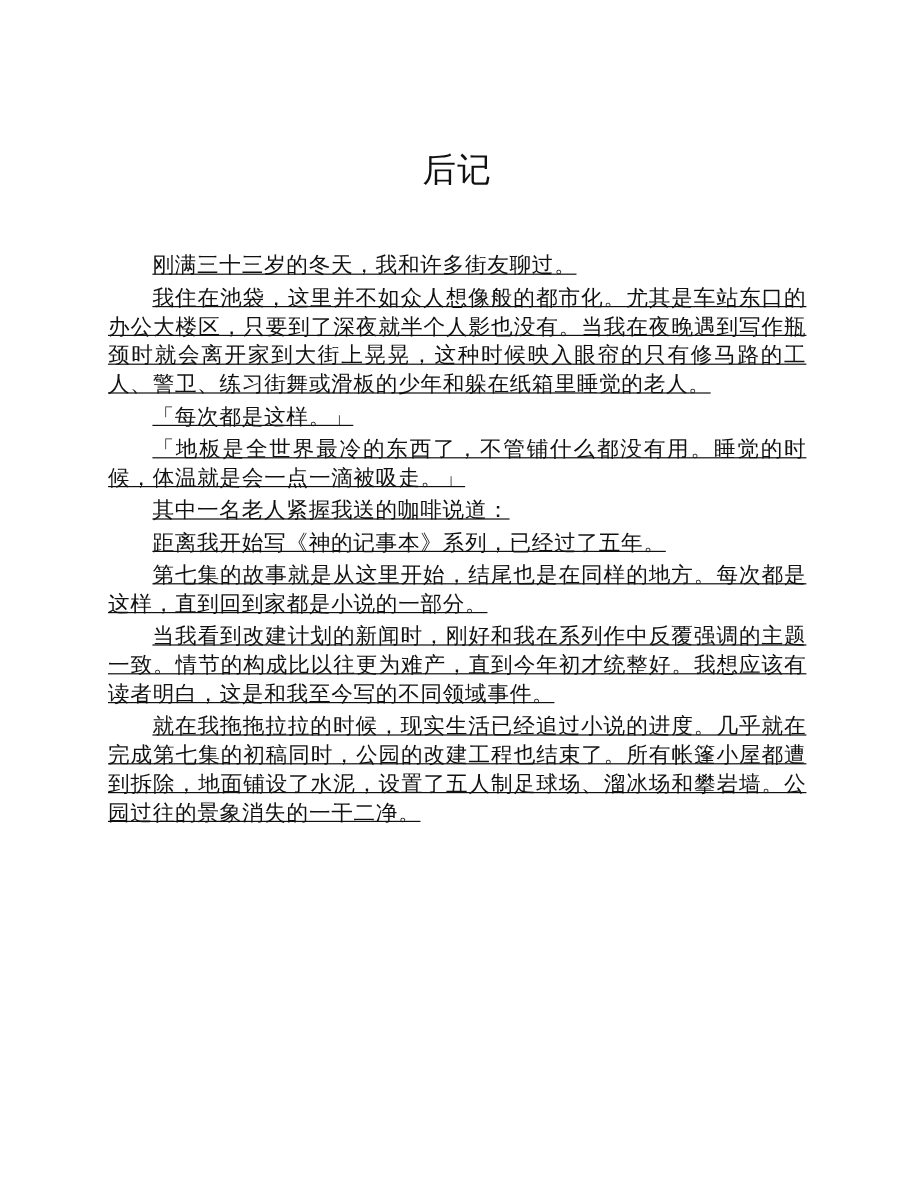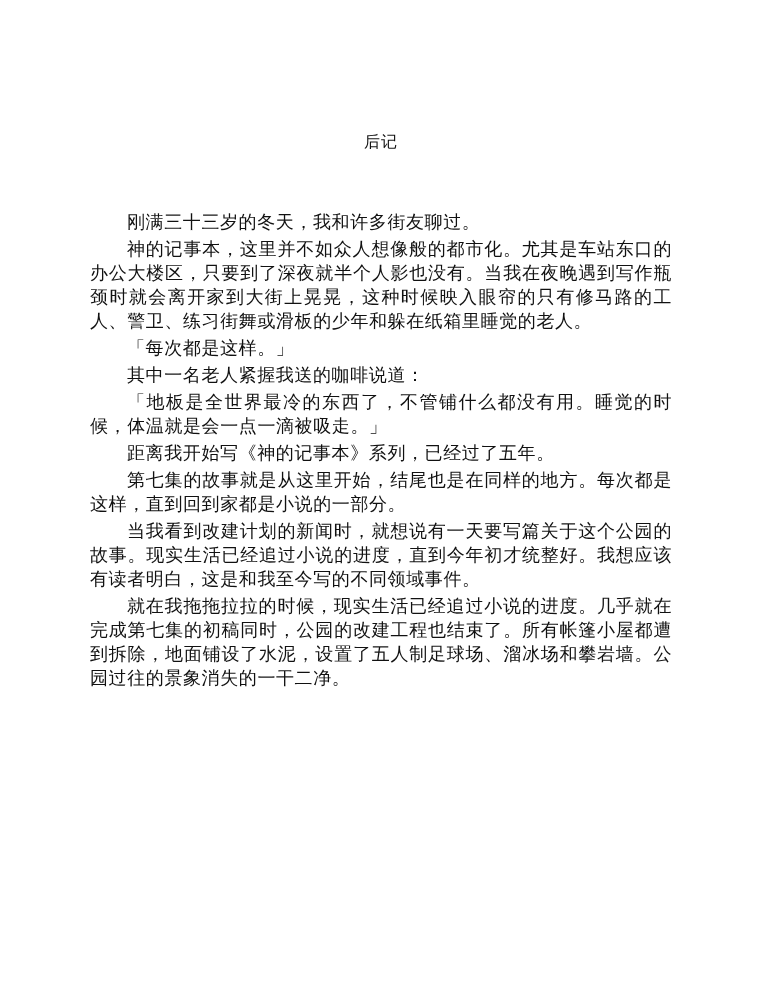"后记" .title { font-size: 16px -> 28px }
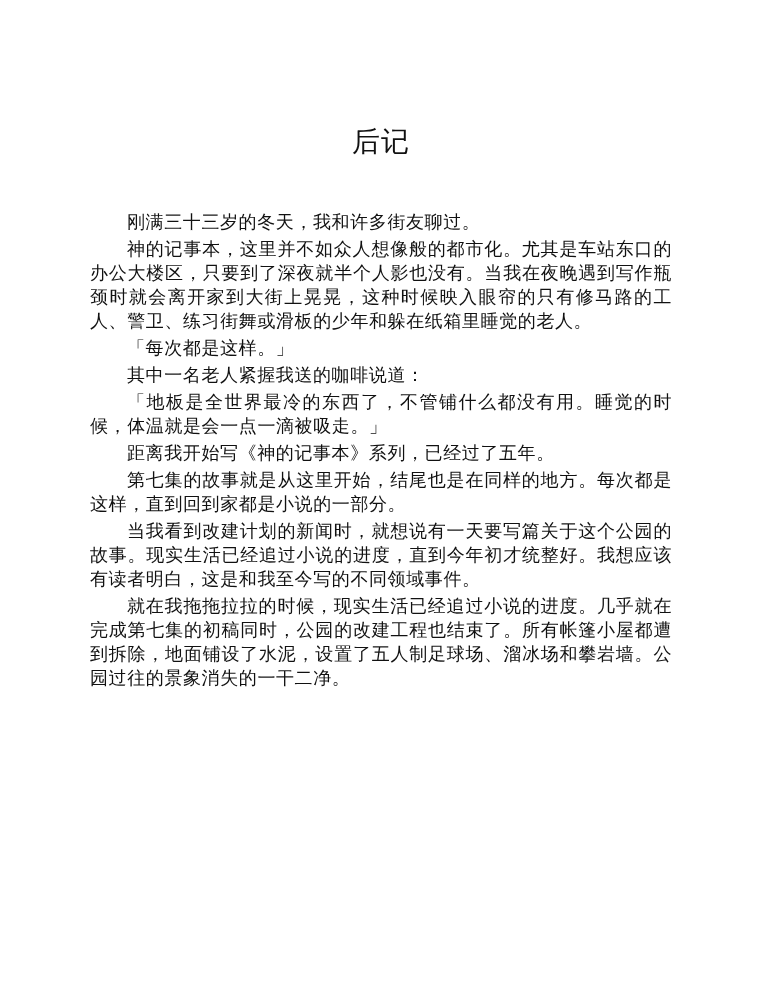"刚满三十三岁的冬天，我和许多街友聊过。" .para { text-decoration: none -> underline }
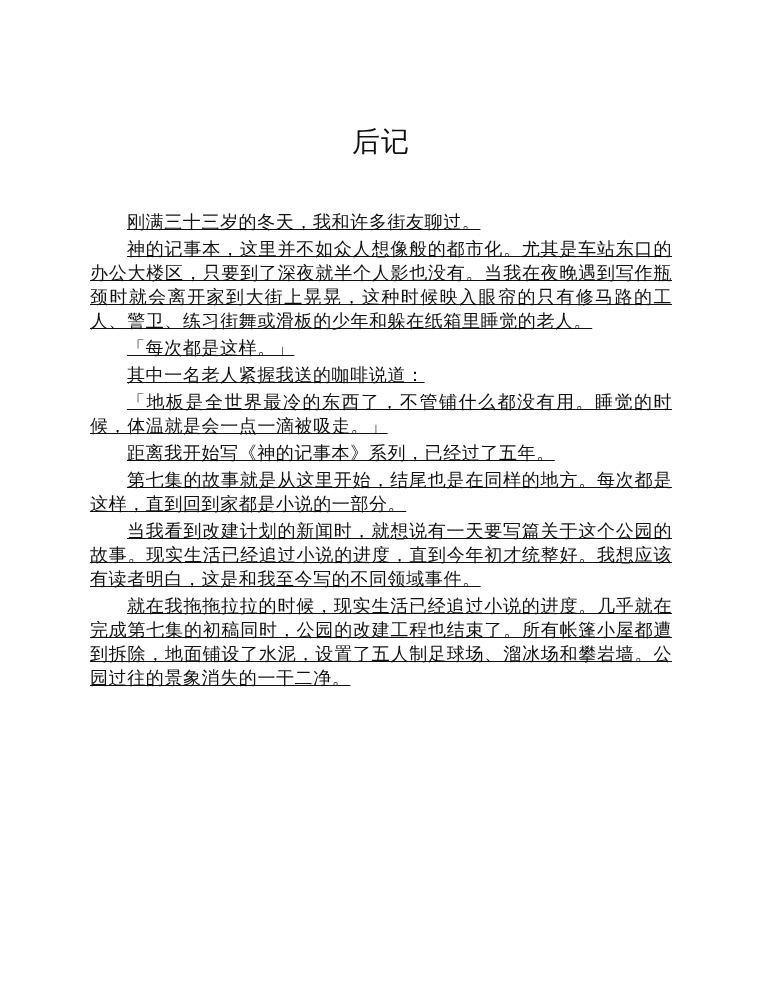"神的记事本，这里并不如众人想像般的都市化。尤其是车站东口的办公大楼区，只要到了深" p.para { text: 神的记事本 -> 我住在池袋 }
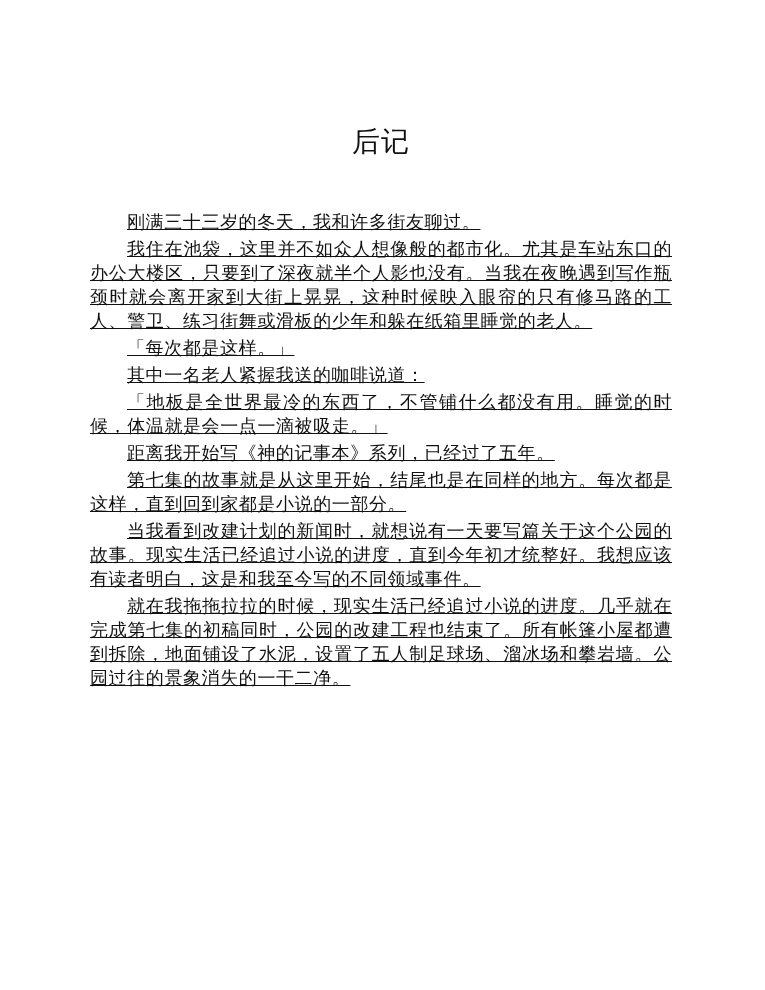"其中一名老人紧握我送的咖啡说道：" p.para { order: before "「地板是全世界最冷的东西了，不管铺什么都没有用。睡觉的时候，体温就是会一点一滴被" -> after "「地板是全世界最冷的东西了，不管铺什么都没有用。睡觉的时候，体温就是会一点一滴被" }
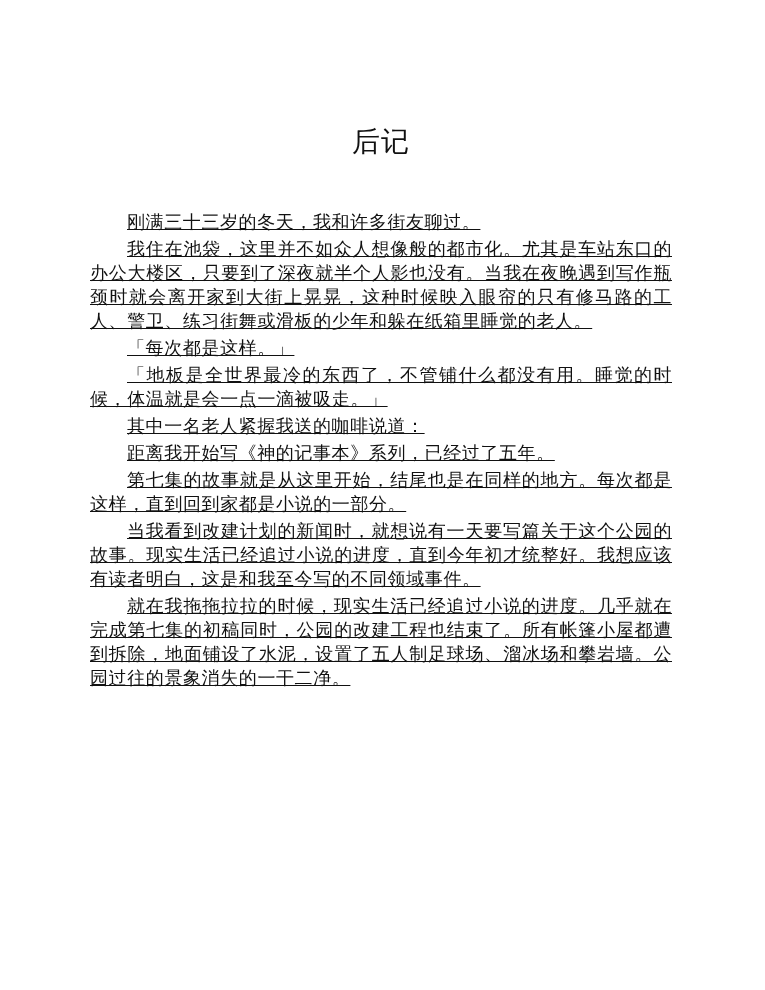"当我看到改建计划的新闻时，就想说有一天要写篇关于这个公园的故事。现实生活已经追过" p.para { text: 就想说有一天要写篇关于这个公园的故事。现实生活已经追过小说的进度 -> 刚好和我在系列作中反覆强调的主题一致。情节的构成比以往更为难产 }
